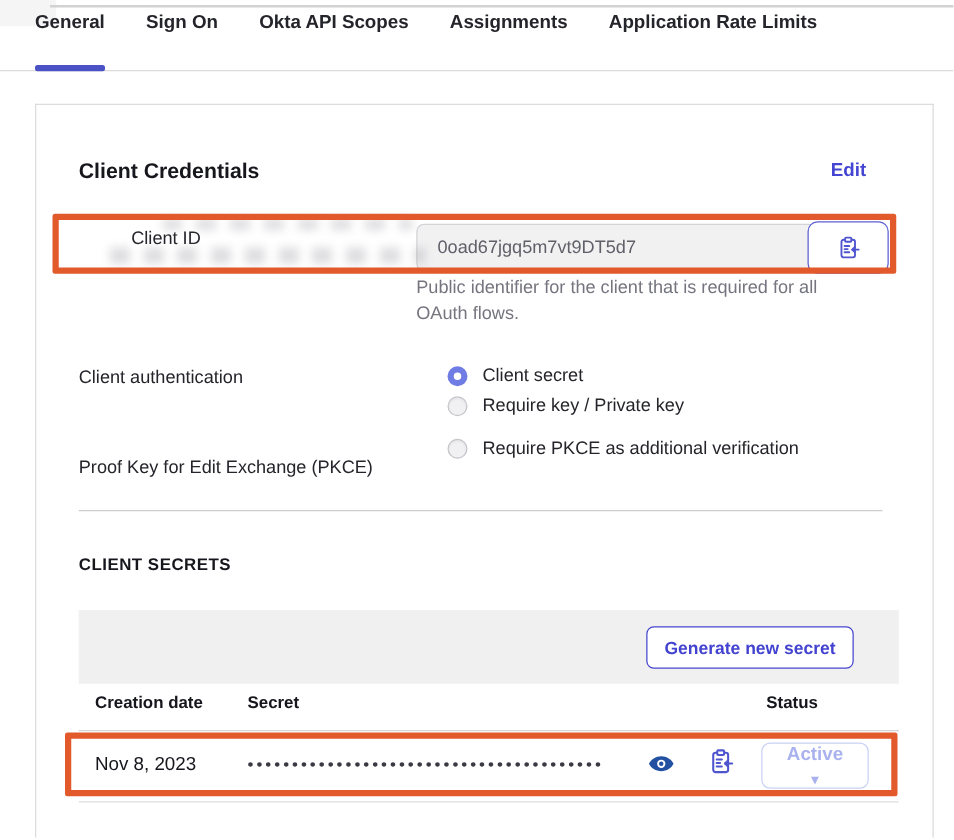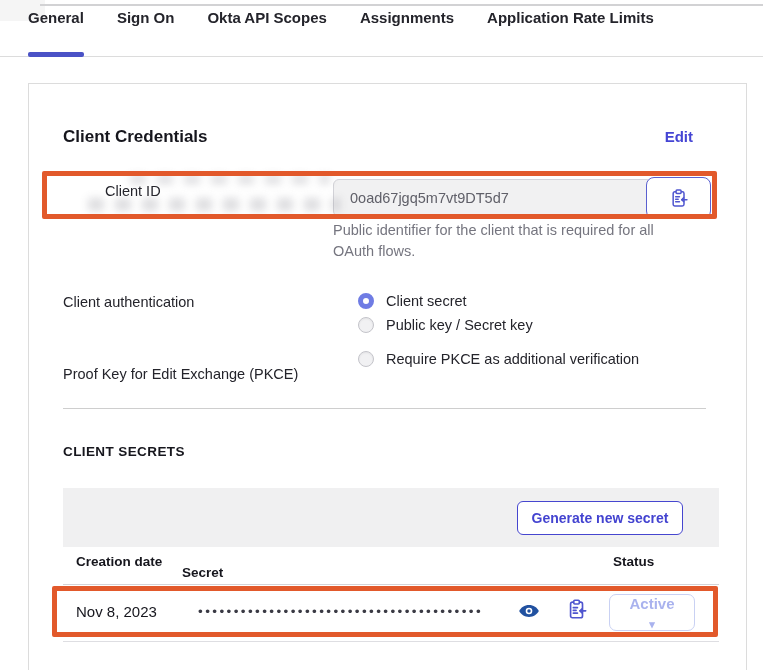"Public key / Secret key" span.radio-label { text: Public key / Secret -> Require key / Private }
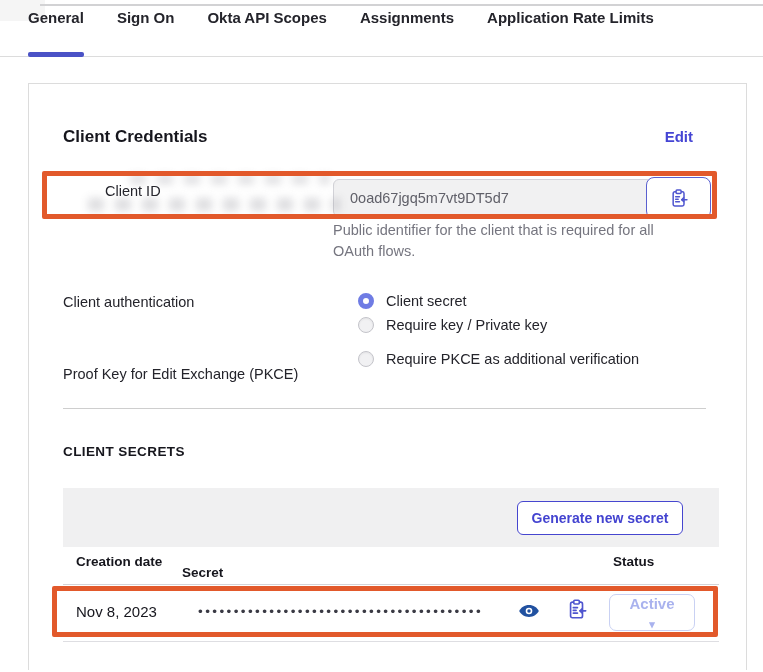"Secret" .th-secret { left: 119px -> 135px; margin-top: 11px -> none }
